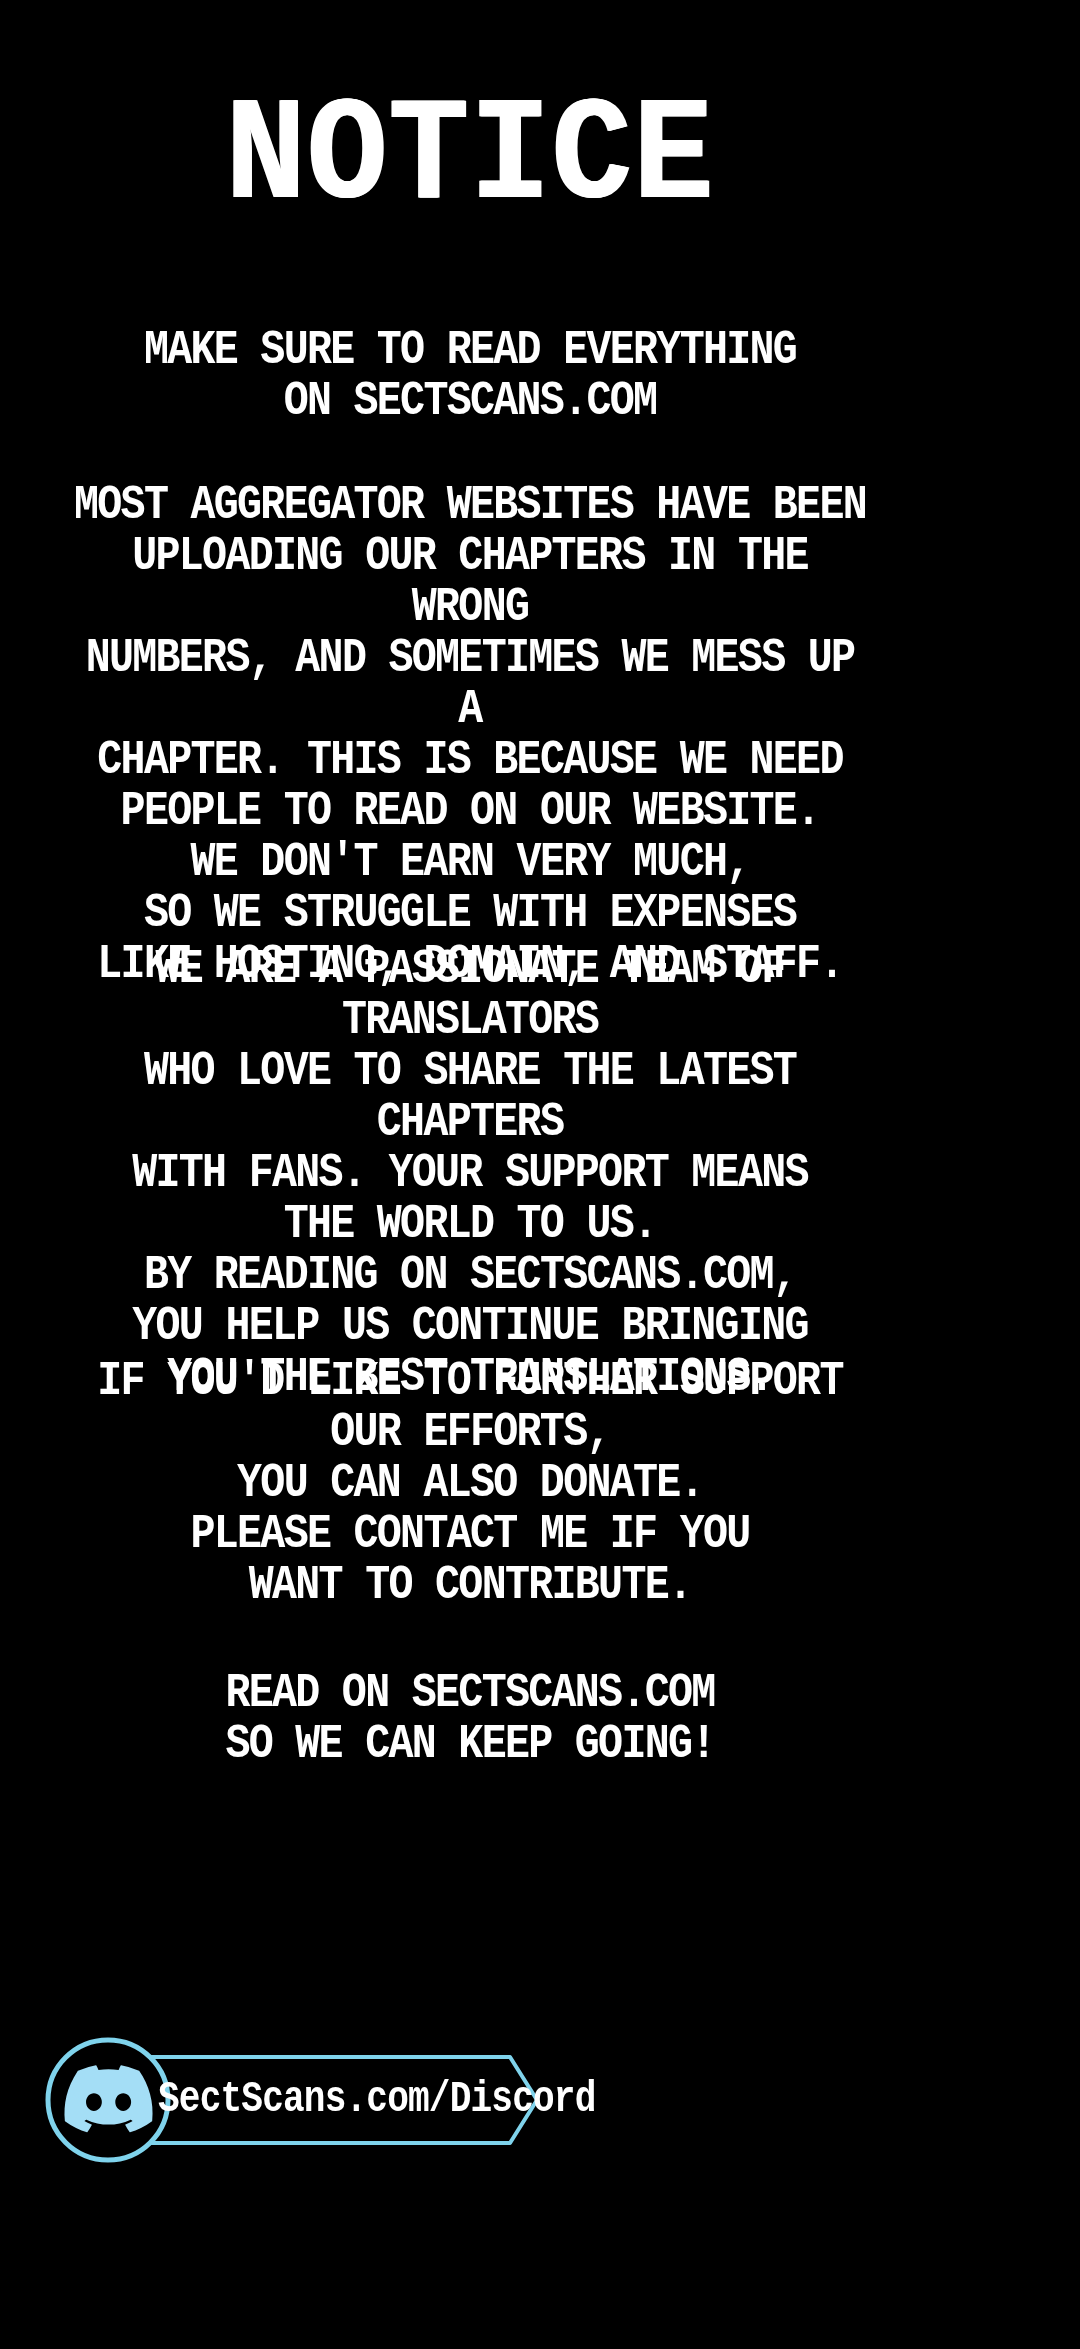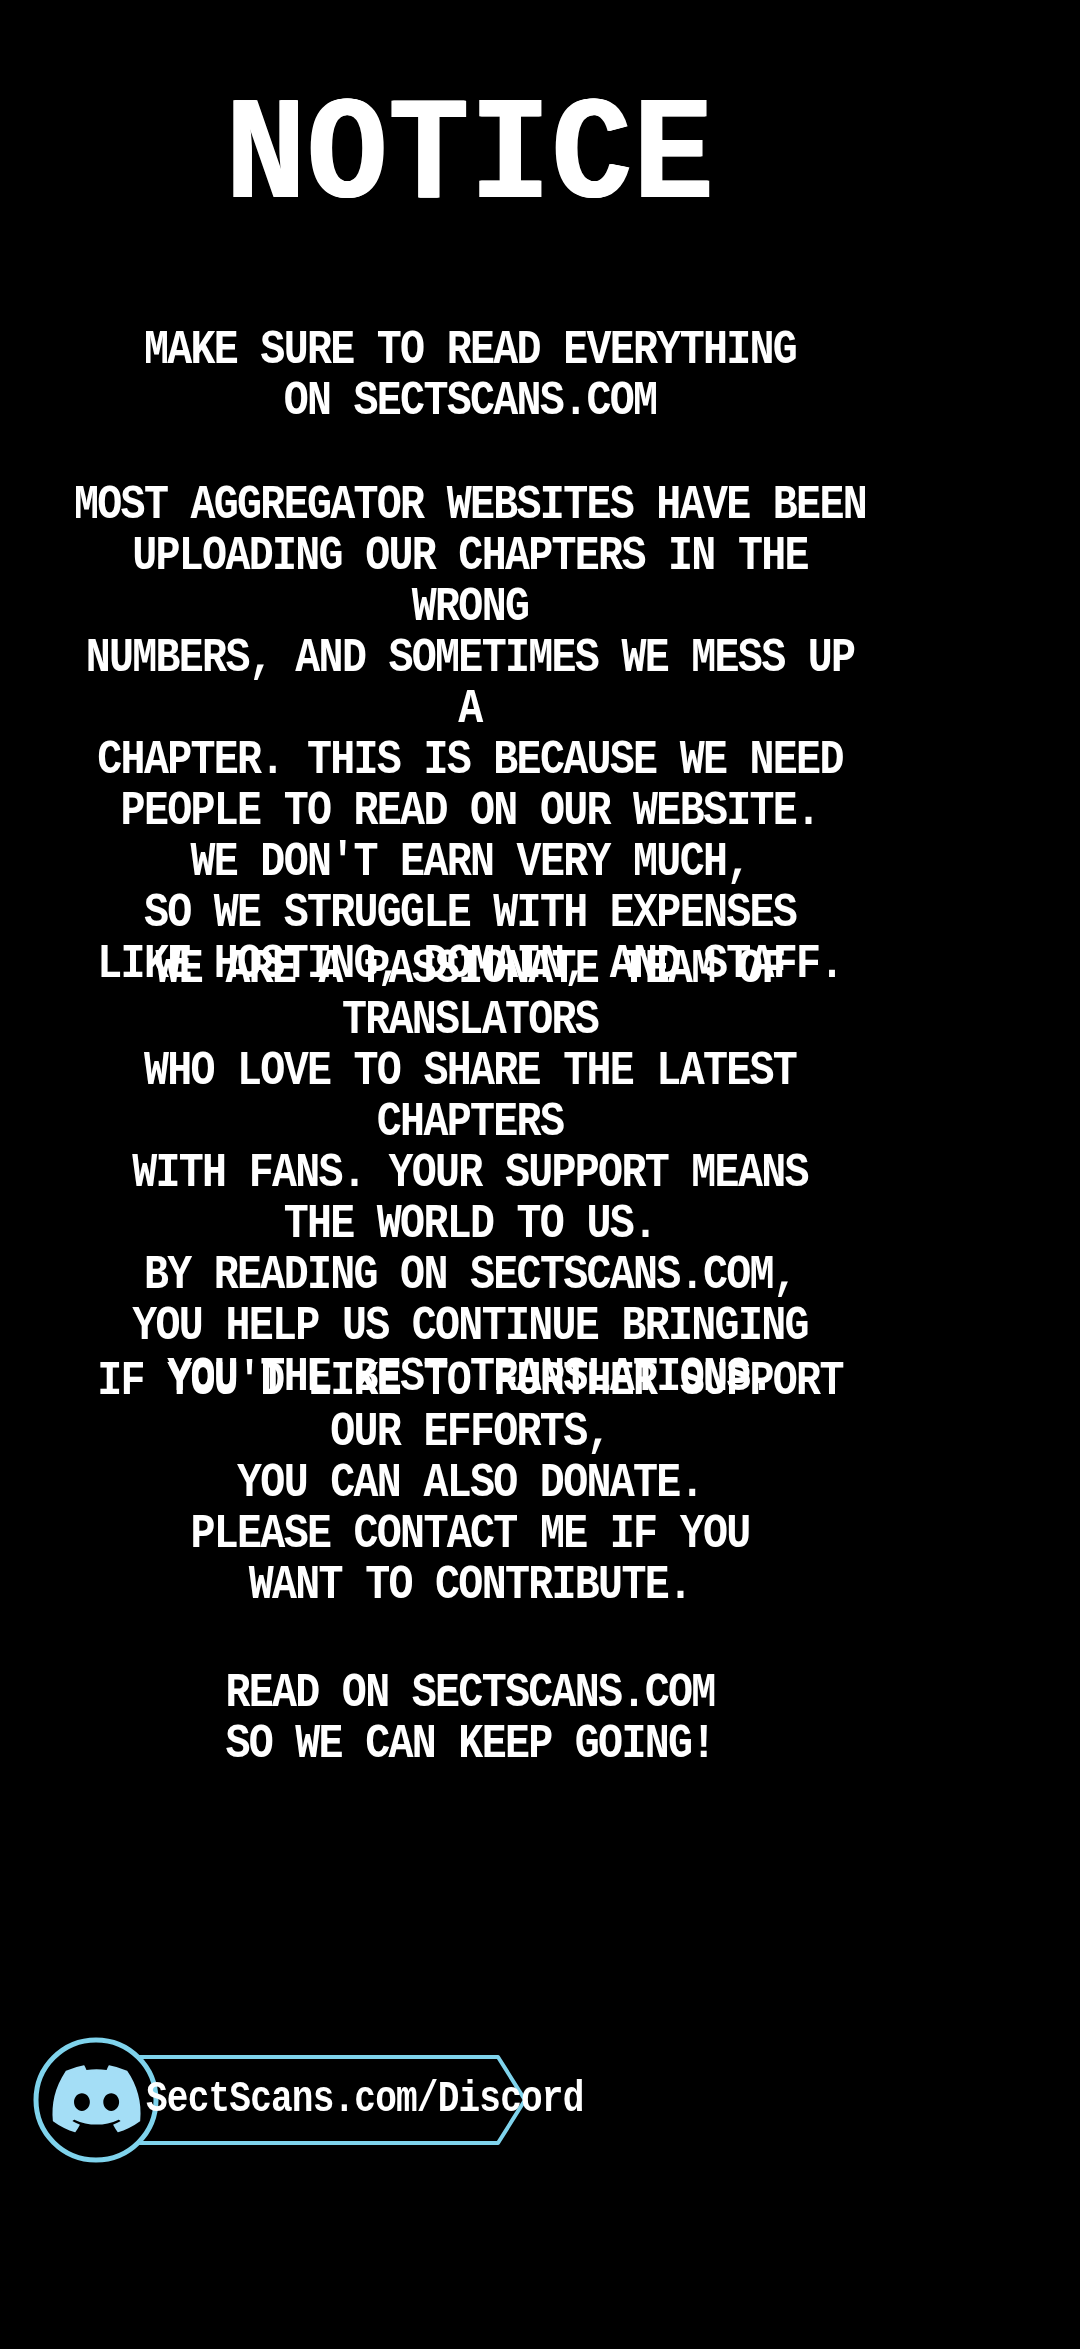"SectScans.com/Discord" .badge { left: 28px -> 40px }
